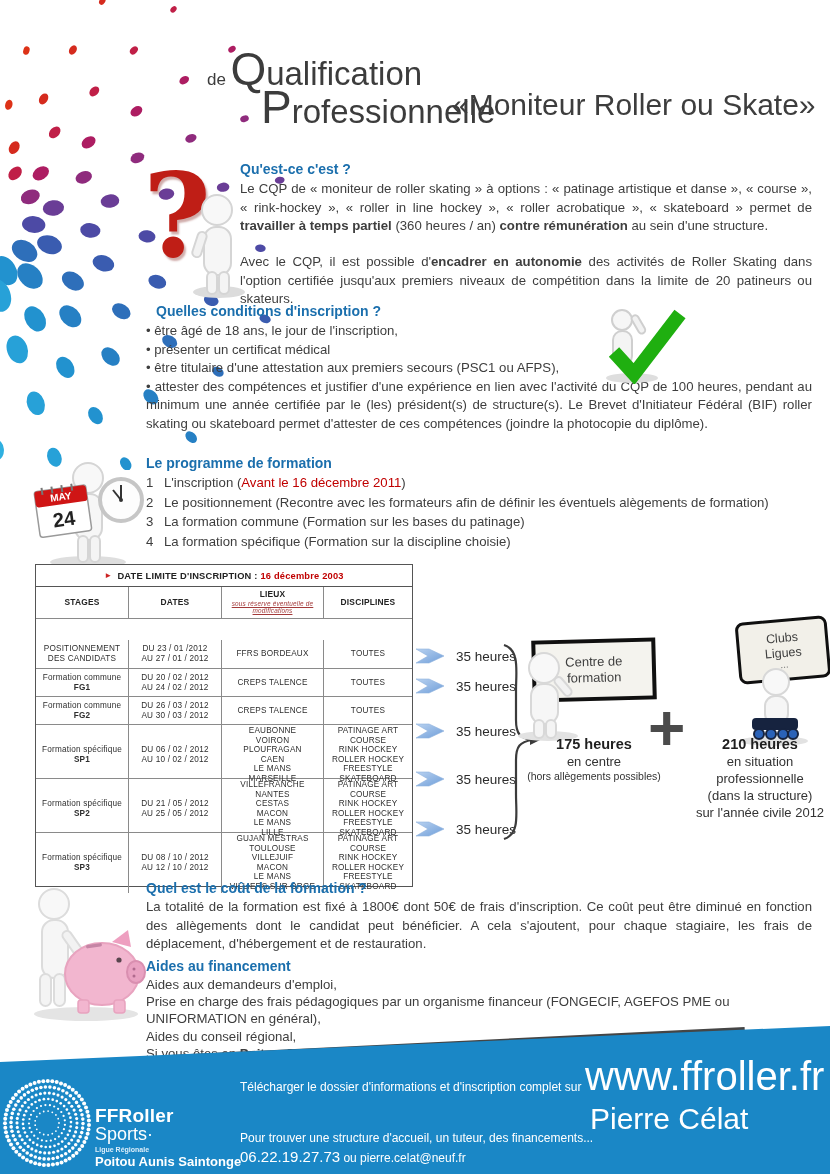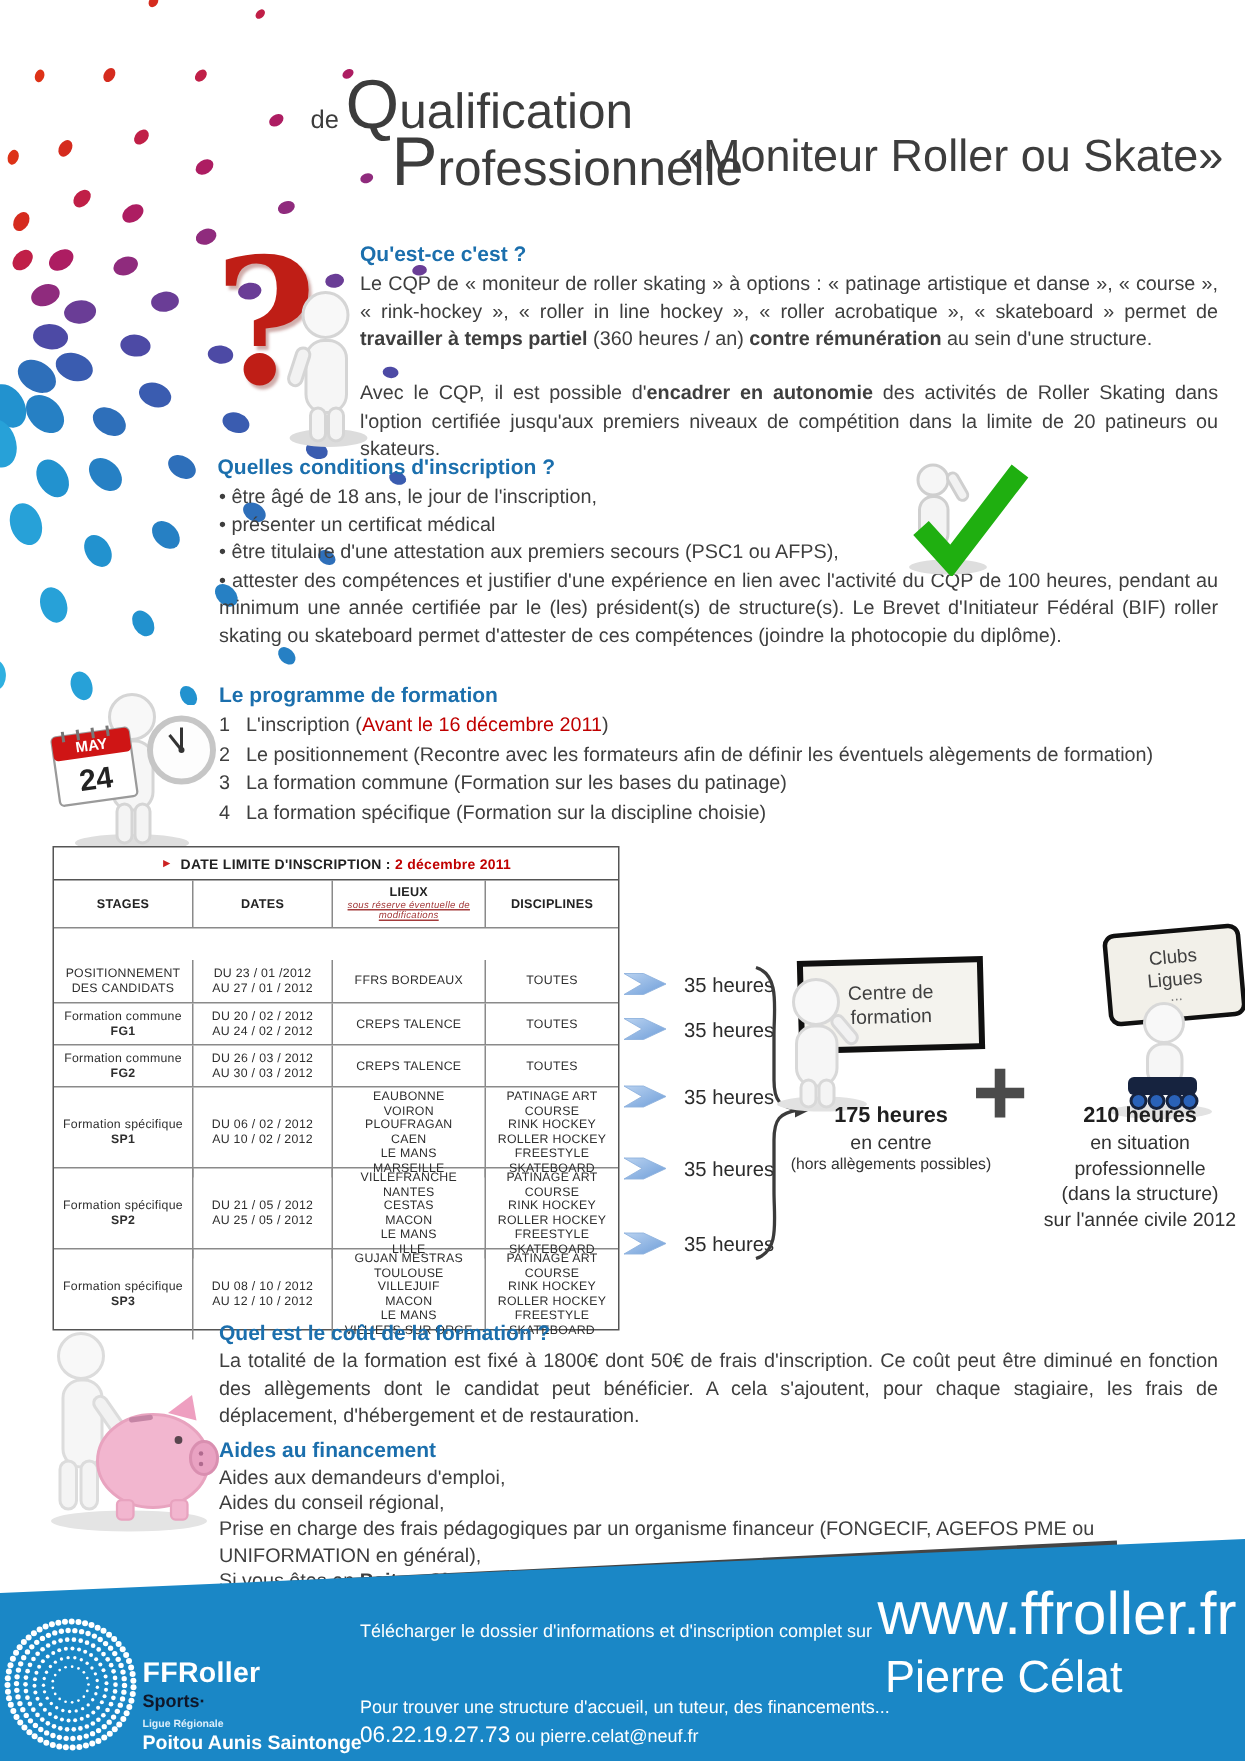"Quelles conditions d'inscription ?" div.abs { left: 145px -> 156px }
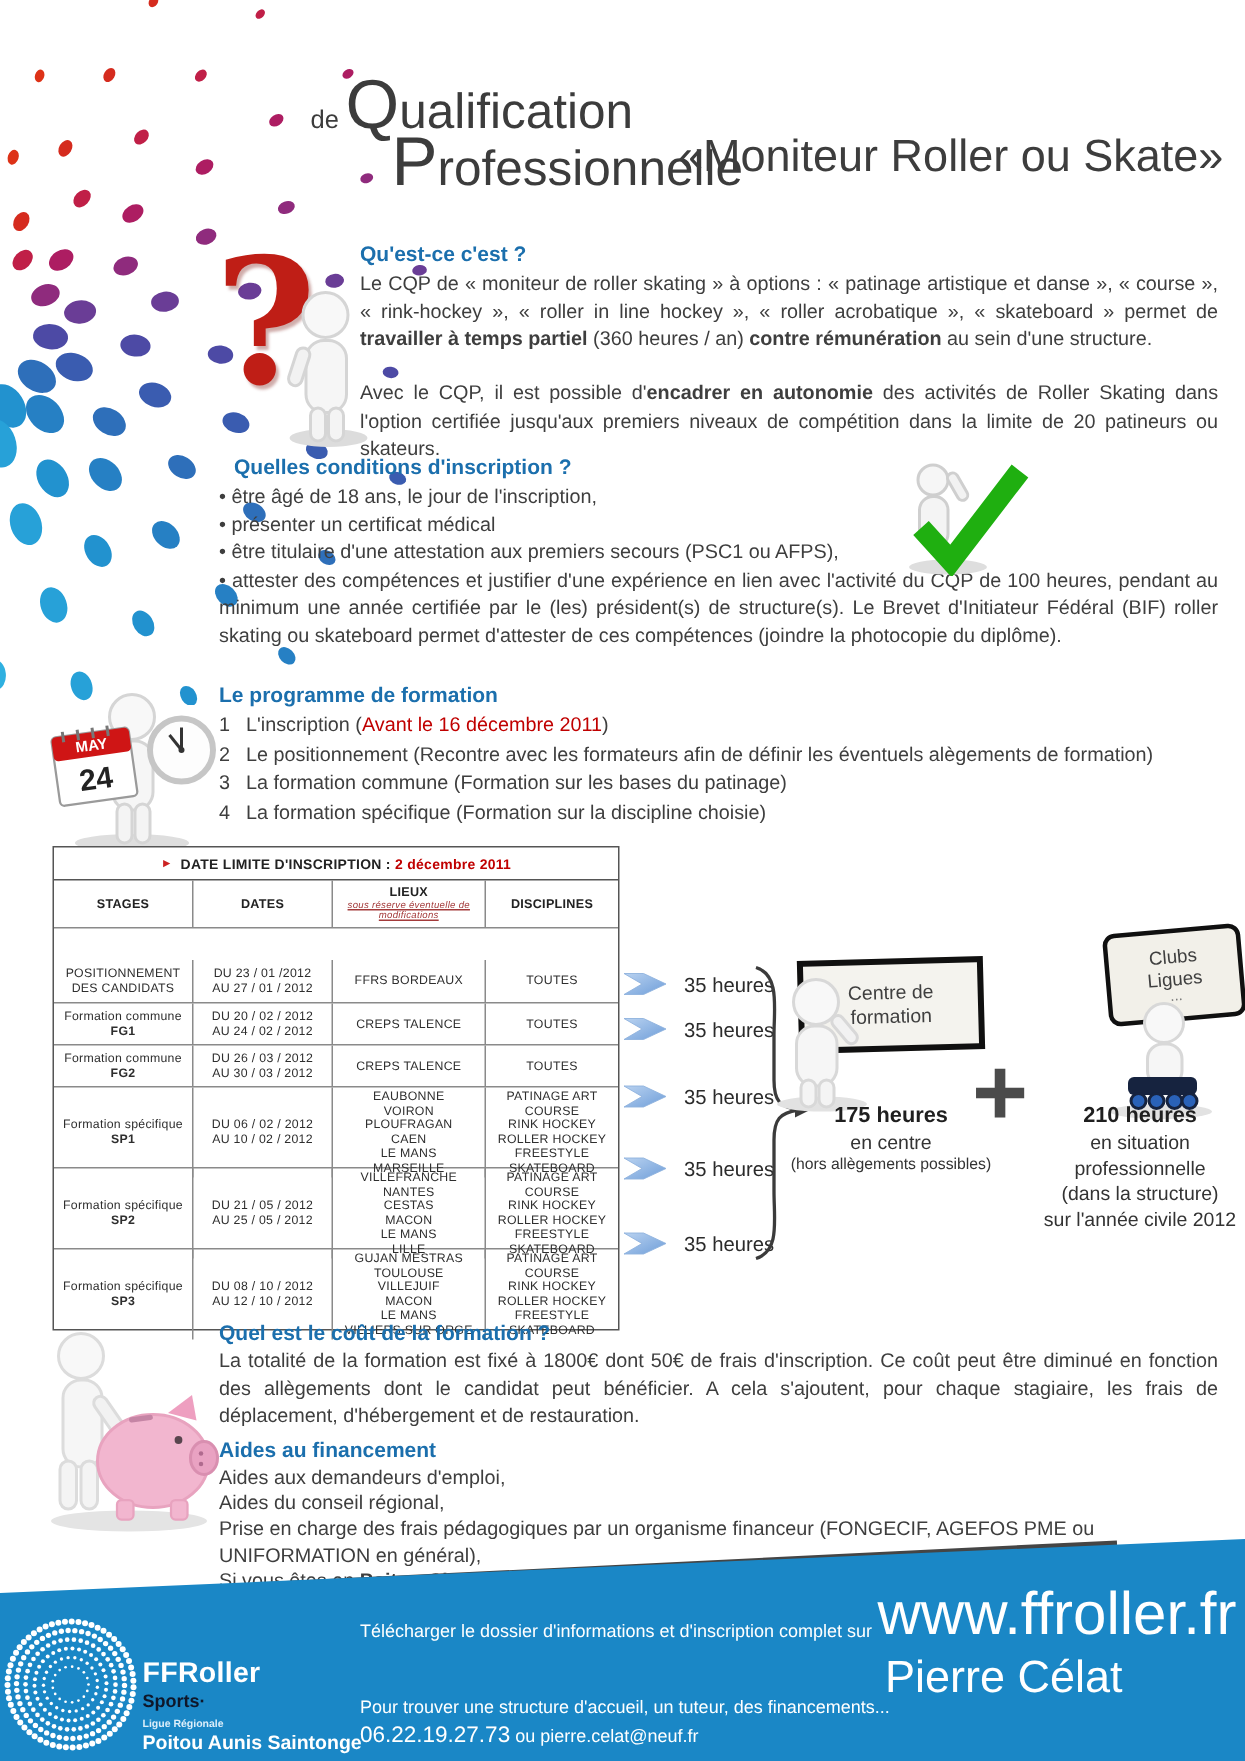"2 décembre 2011" span.b { text: 2 décembre 2011 -> 16 décembre 2003 }
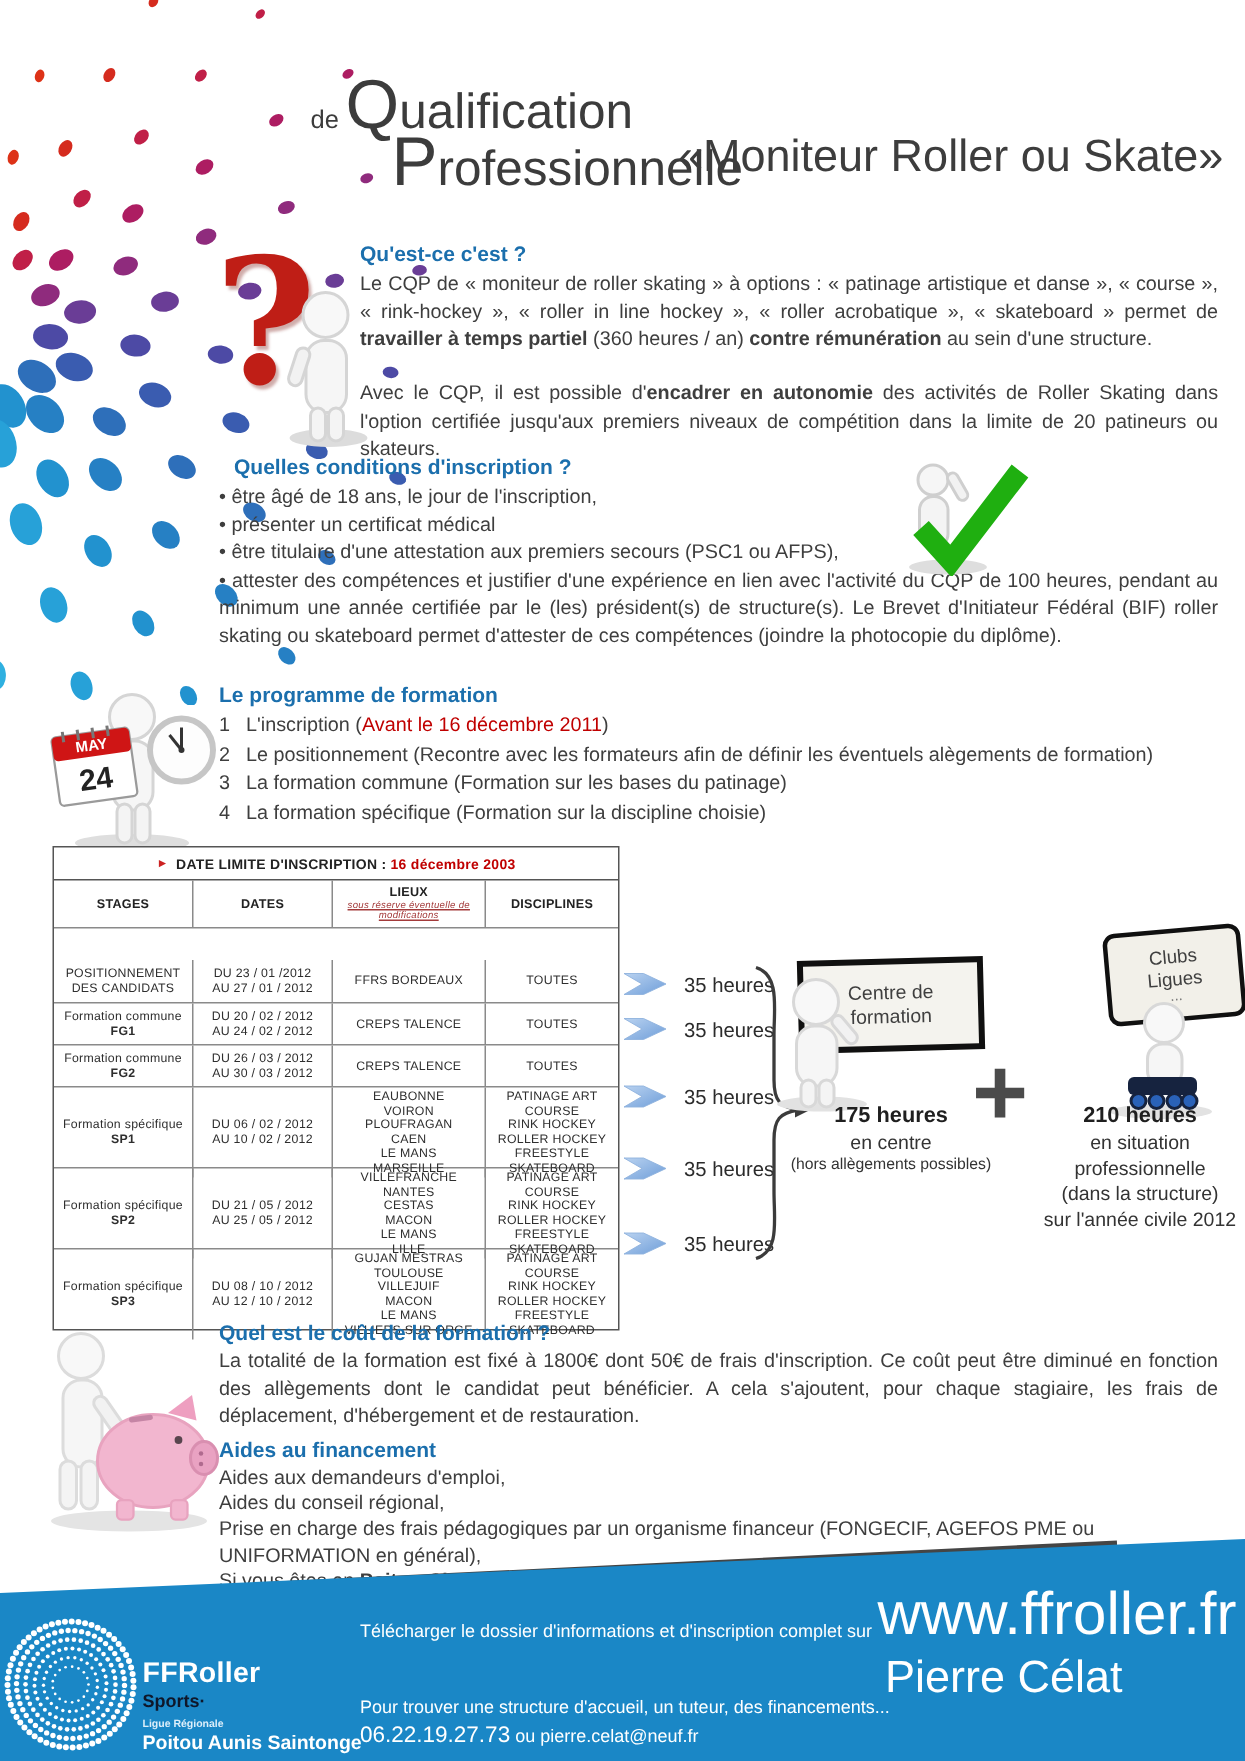"Aides du conseil régional," div { order: before "Prise en charge des frais" -> after "Prise en charge des frais" }
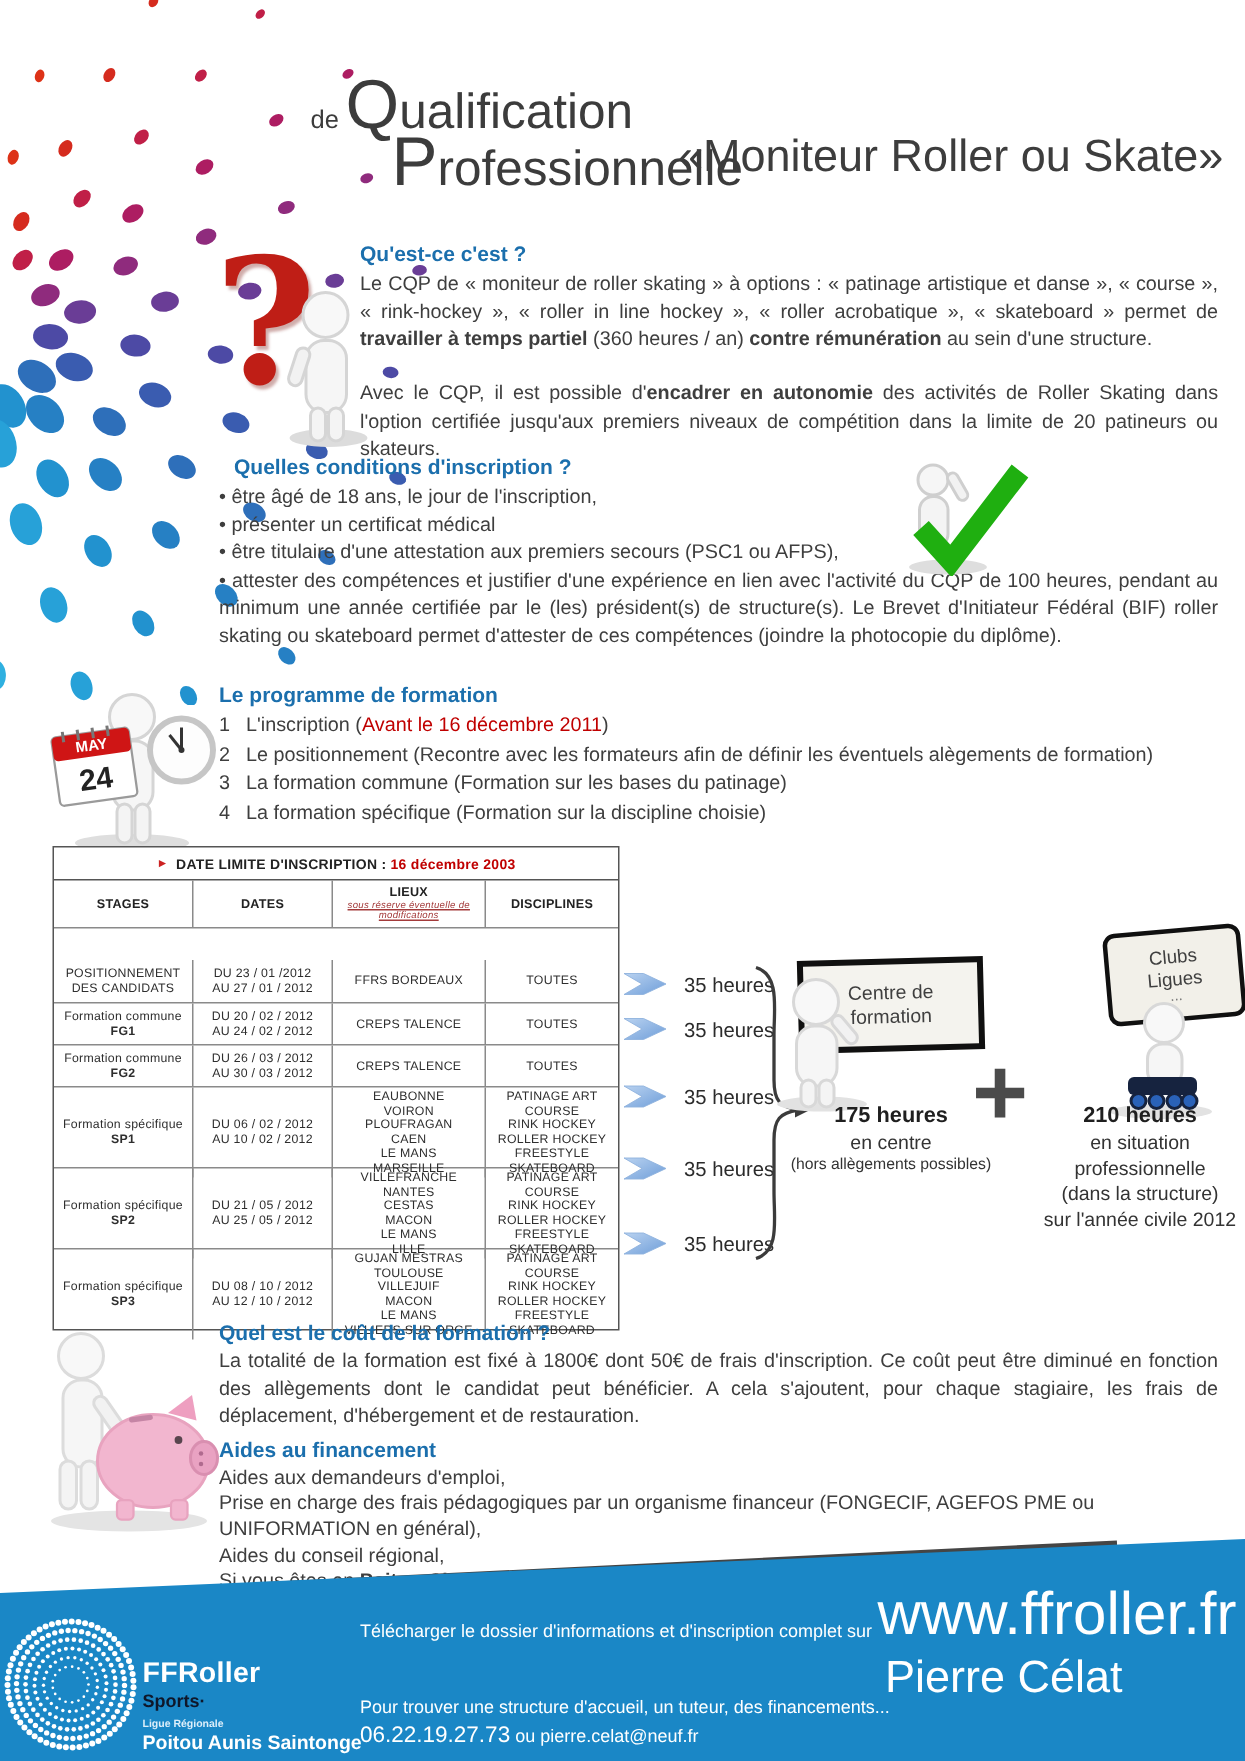"Sports·" .logo-sub { color: #0f172a -> #ffffff; font-size: 12px -> 18px; font-weight: bold -> normal }
